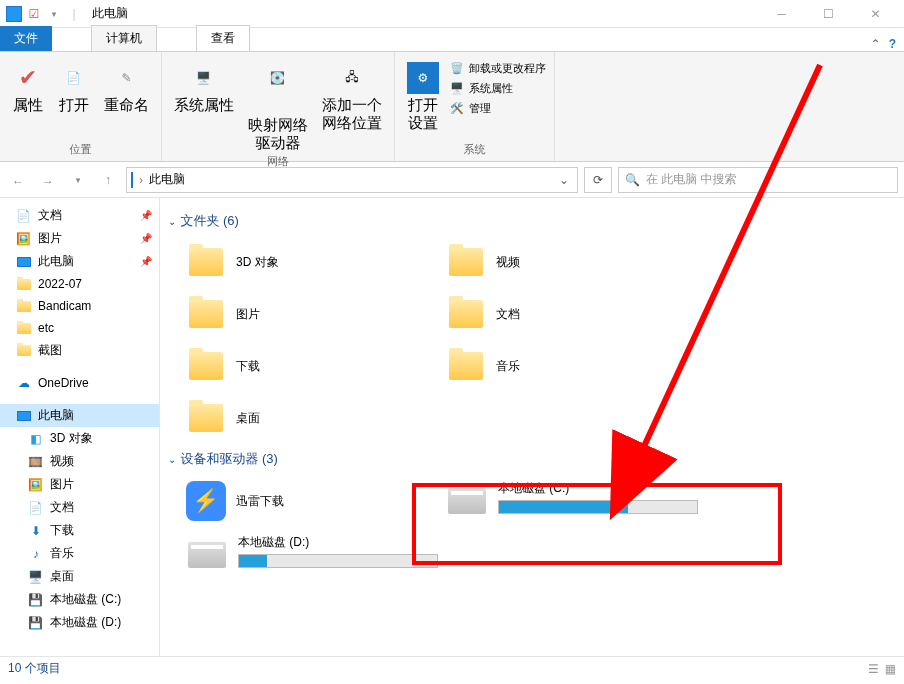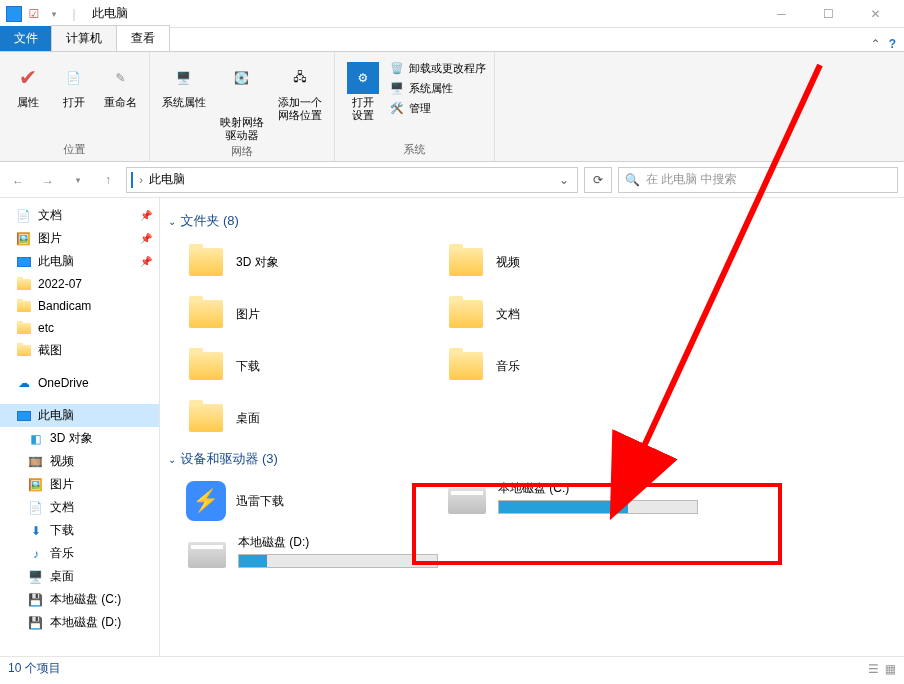"文件" .tabs-row { gap: none -> 40px }
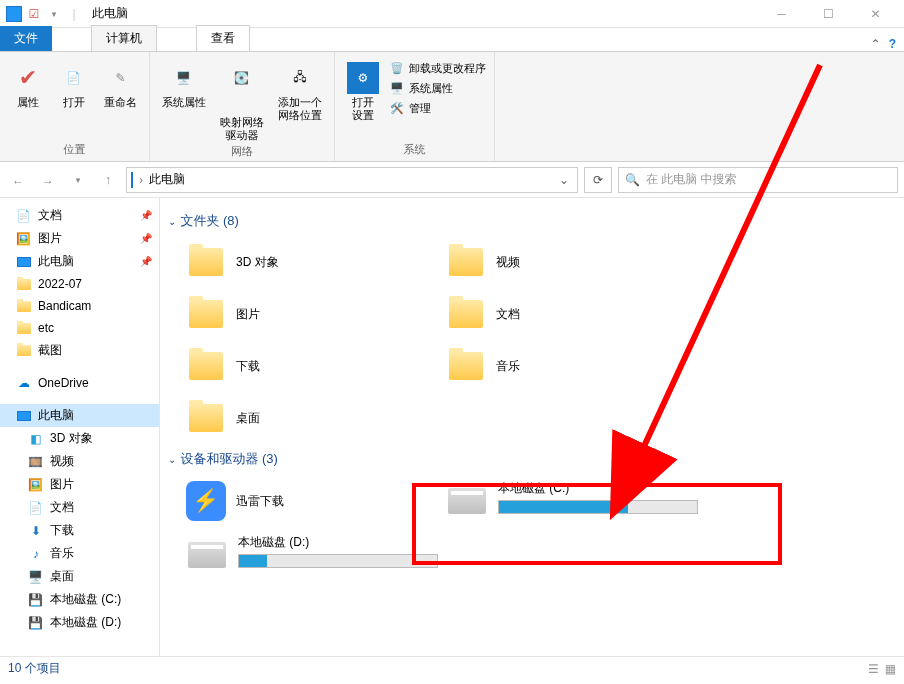"属性" .ribbon-btn .ri-label { font-size: 11px -> 15px }
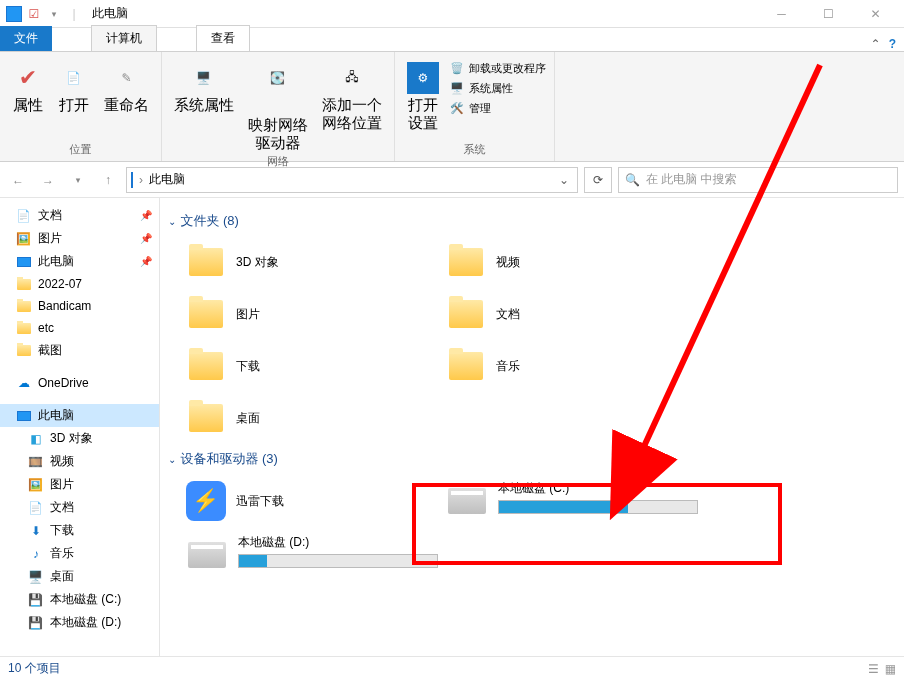"文件夹 (8)" span { text: 8 -> 6 }
